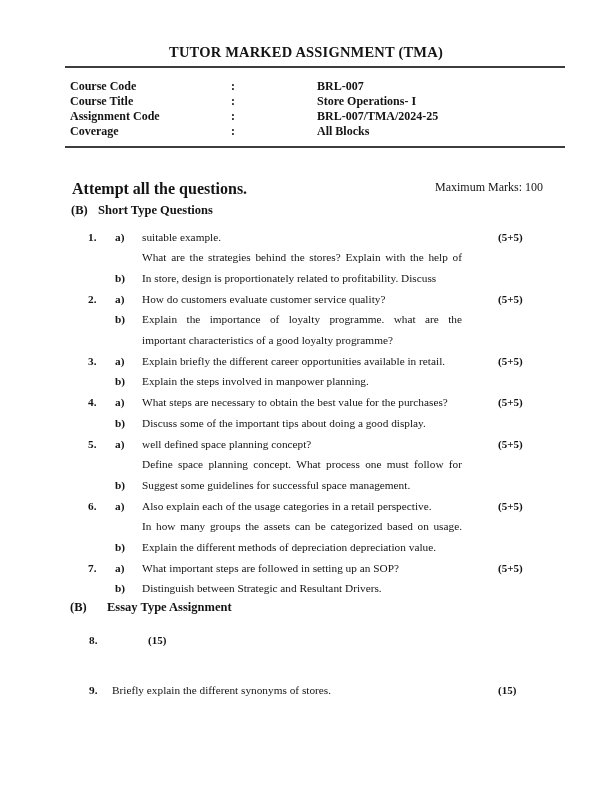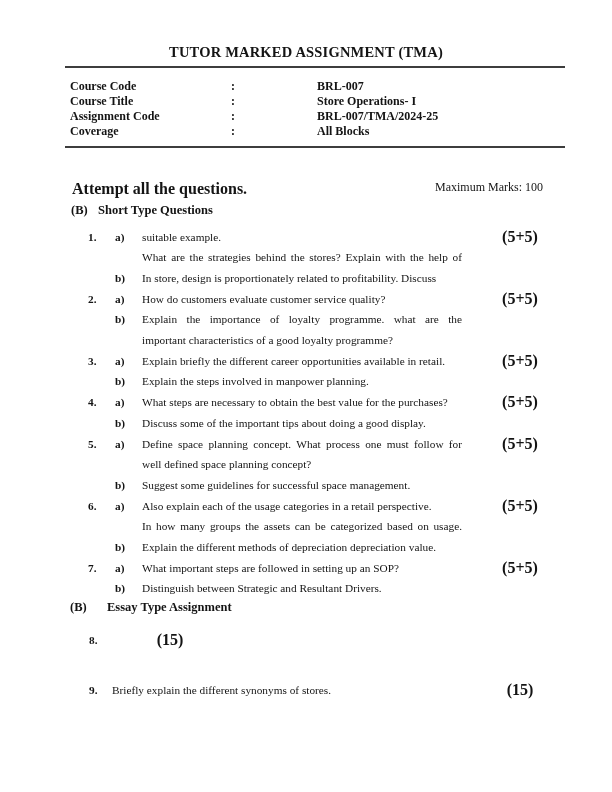"(5+5)" .qmarks { font-size: 16px -> 11px; text-align: center -> left }
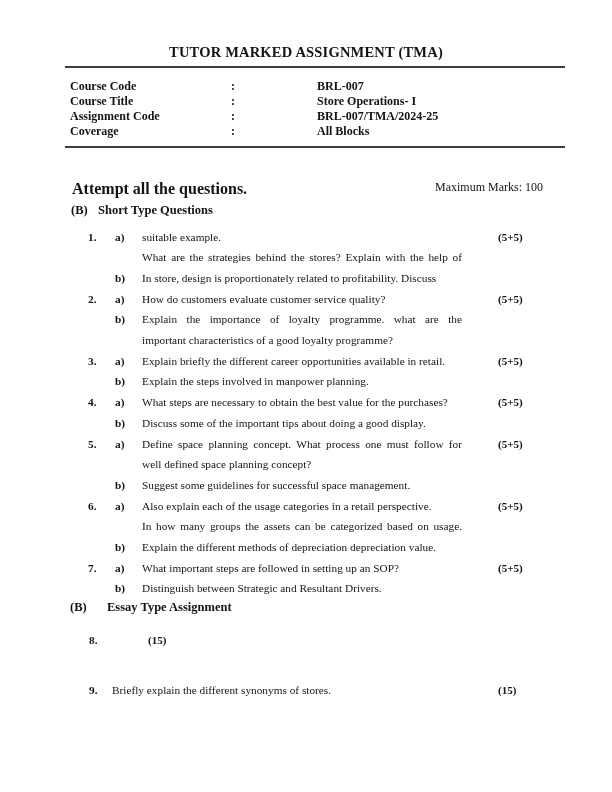"Define space planning concept. What" div.line { order: before "well defined space planning concept?" -> after "well defined space planning concept?" }
